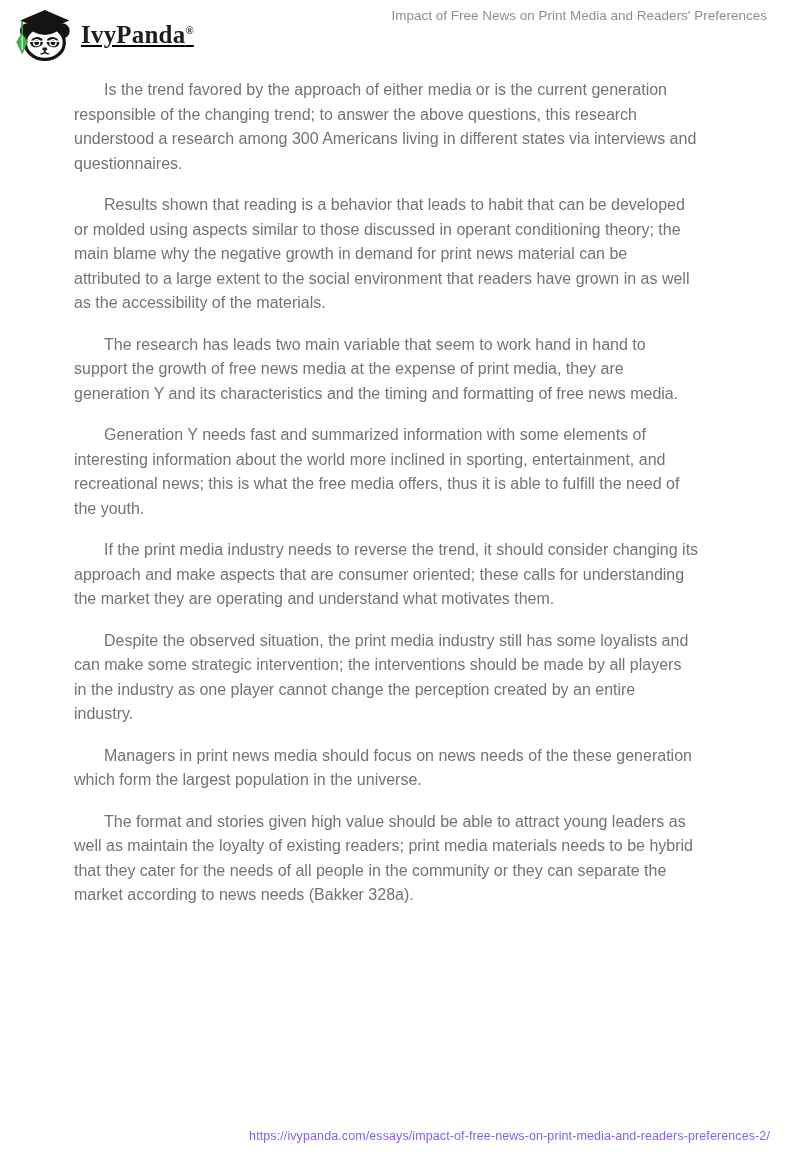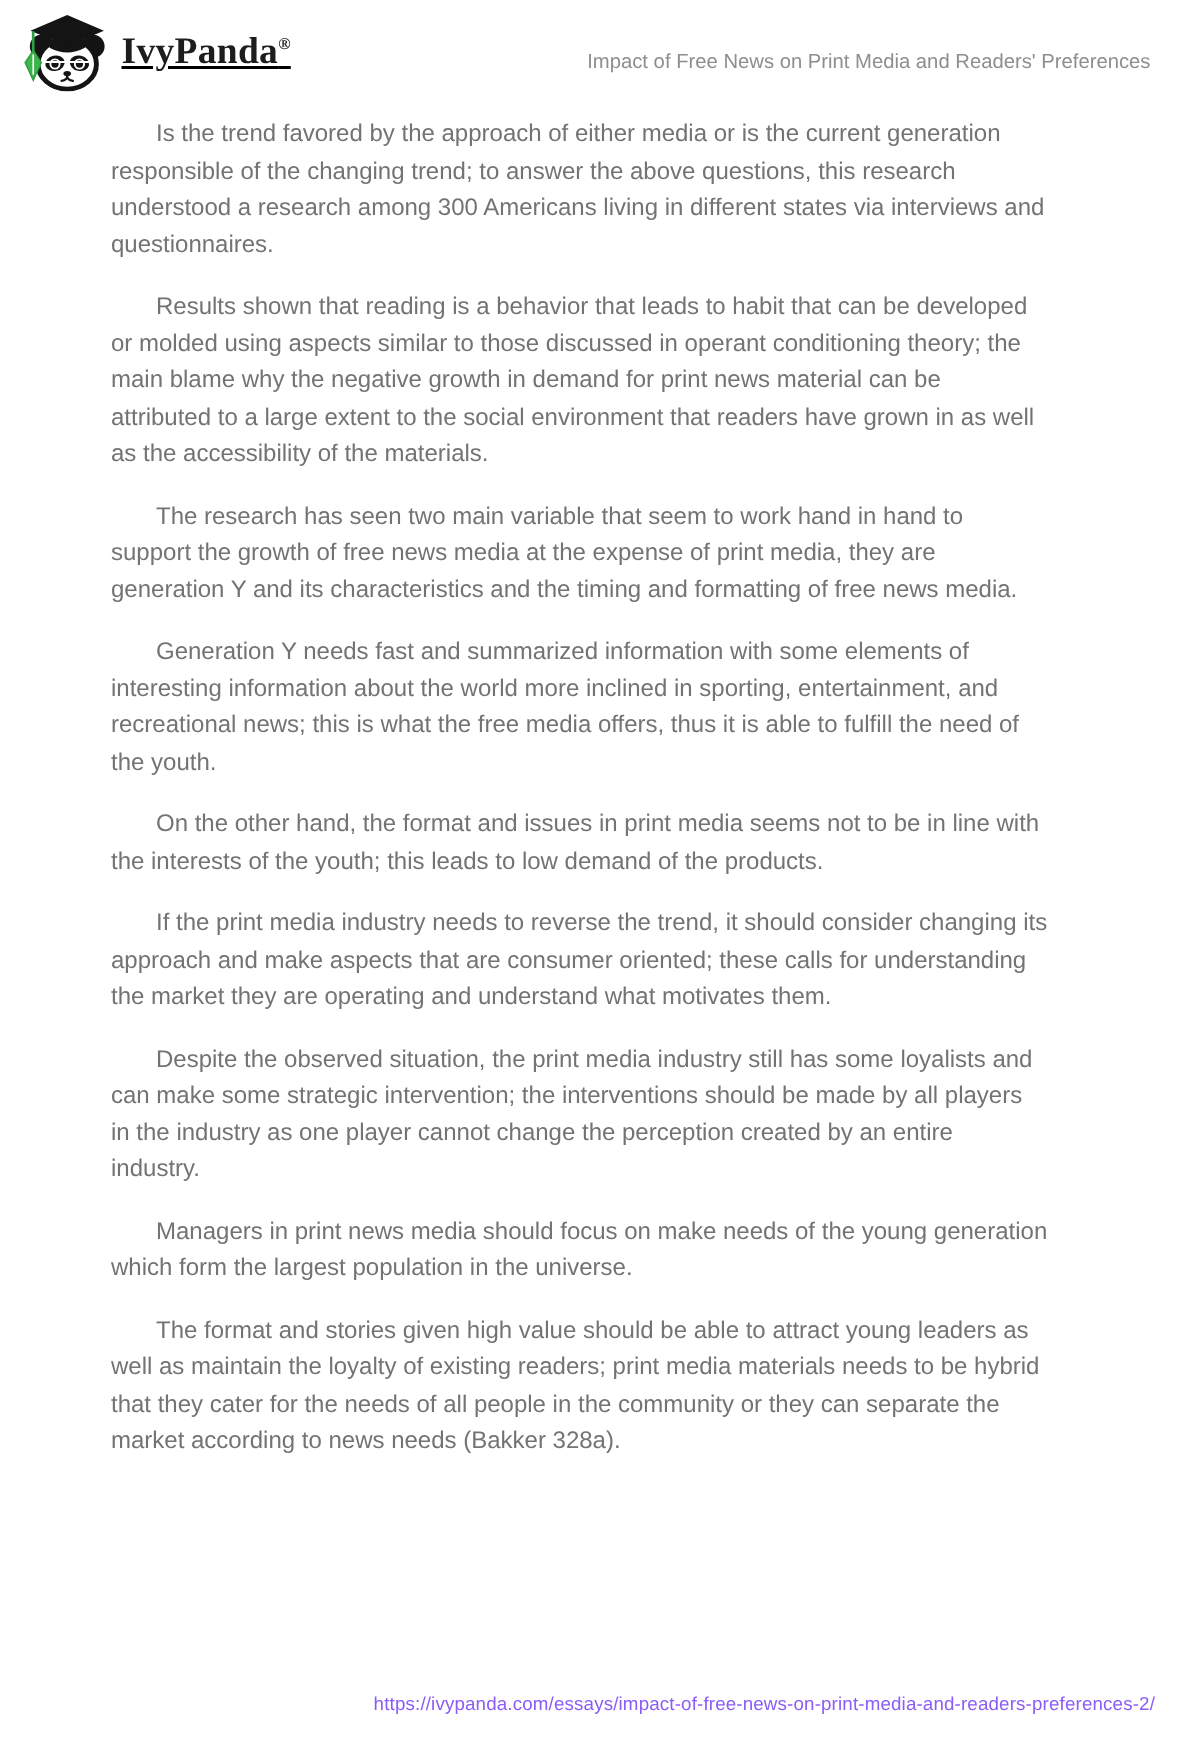"Impact of Free News on" .page-title { margin-top: 25px -> 0 }
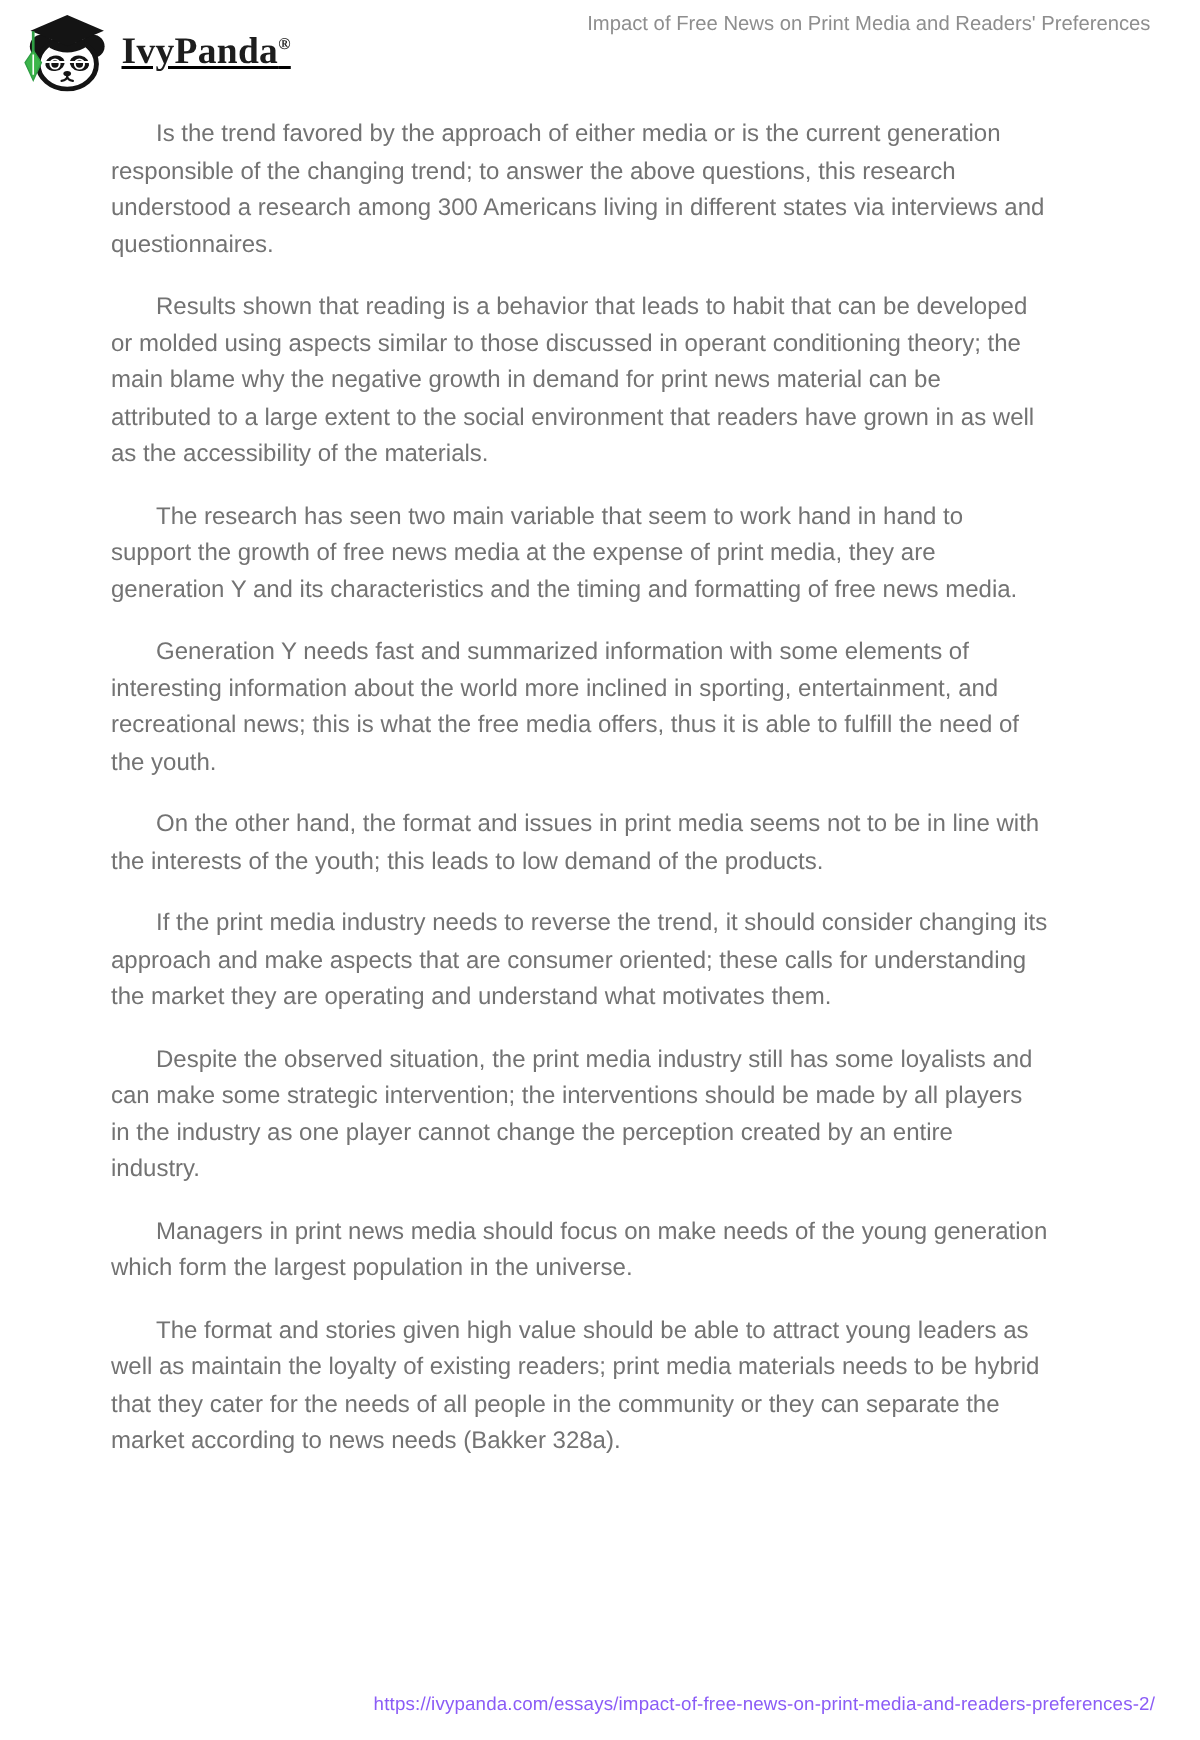"The research has seen two" p { text: seen -> leads }
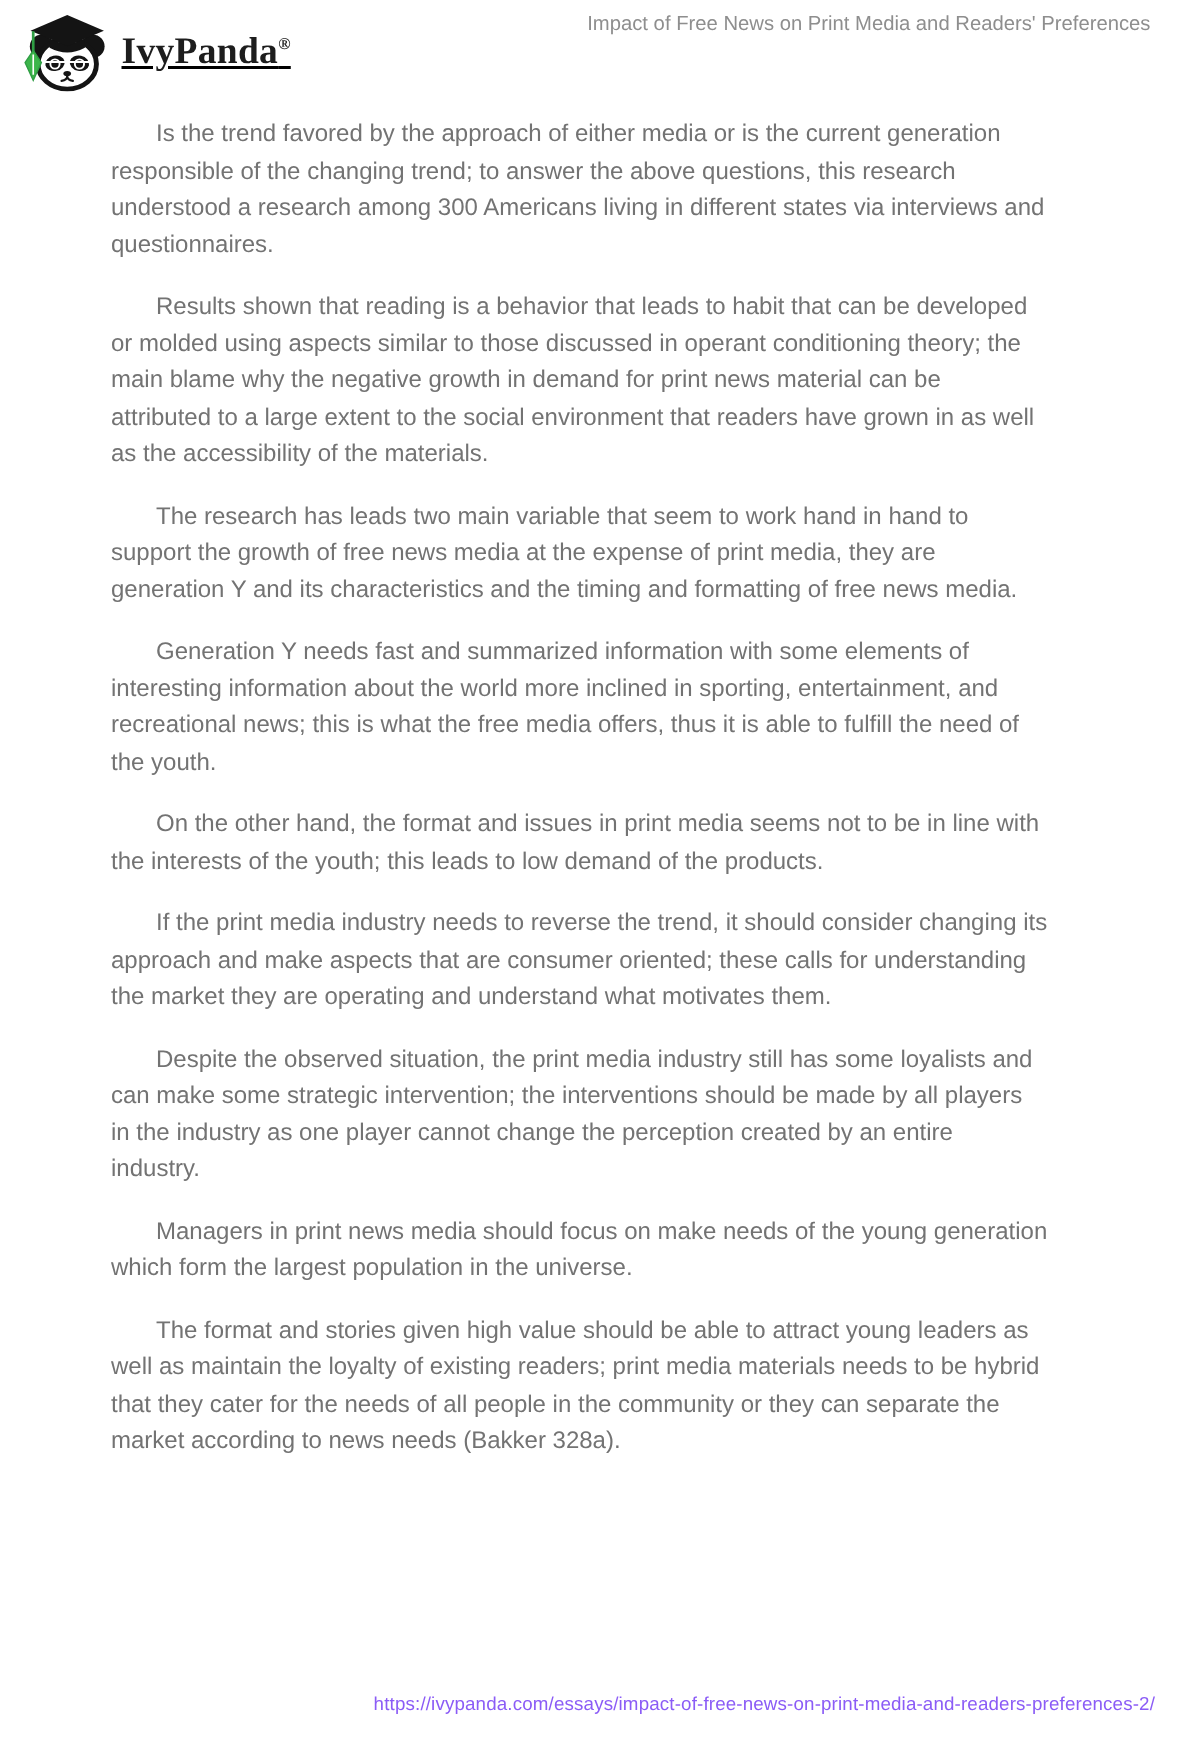"On the other hand, the" p { html: <p>On the other hand, the format and issues in print media seems not to be in line with the interests of the youth; this leads to low demand of the products.</p> -> none }
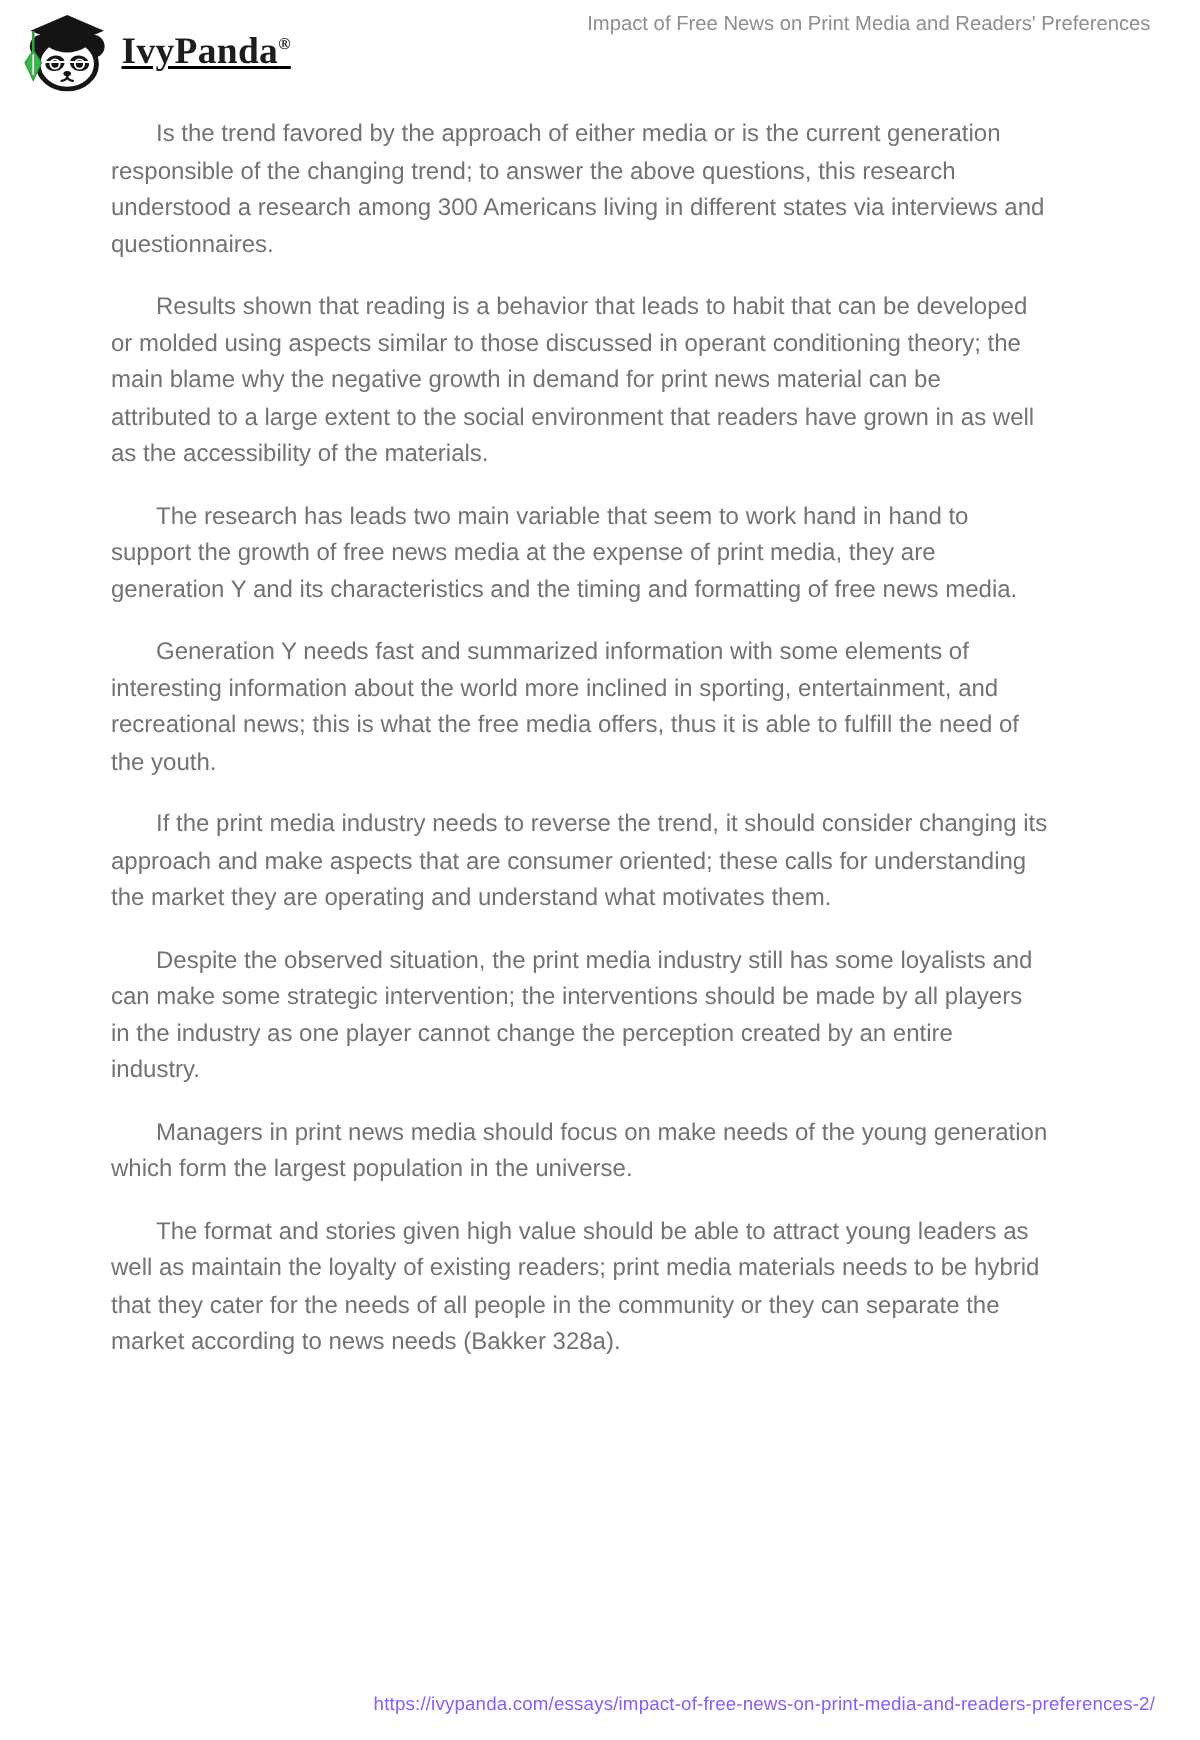"Managers in print news media" p { text: make needs of the young -> news needs of the these }
